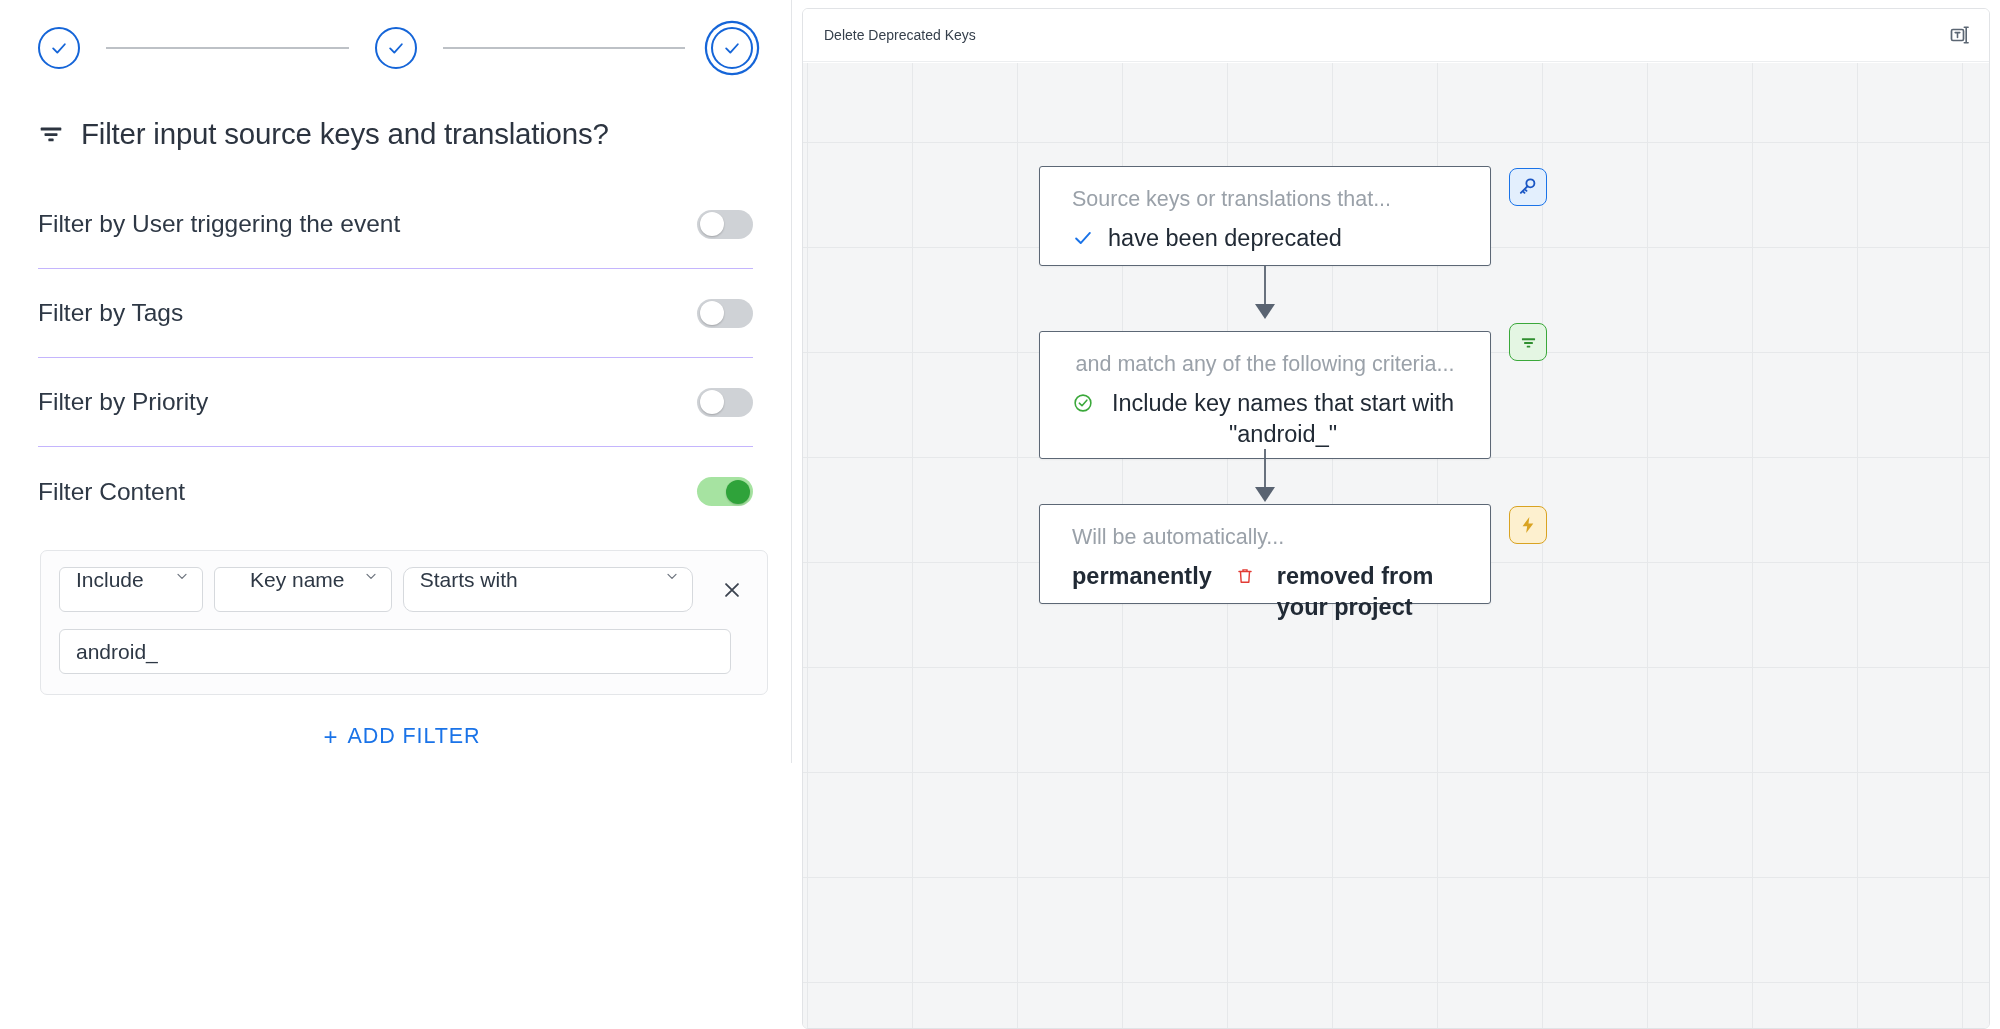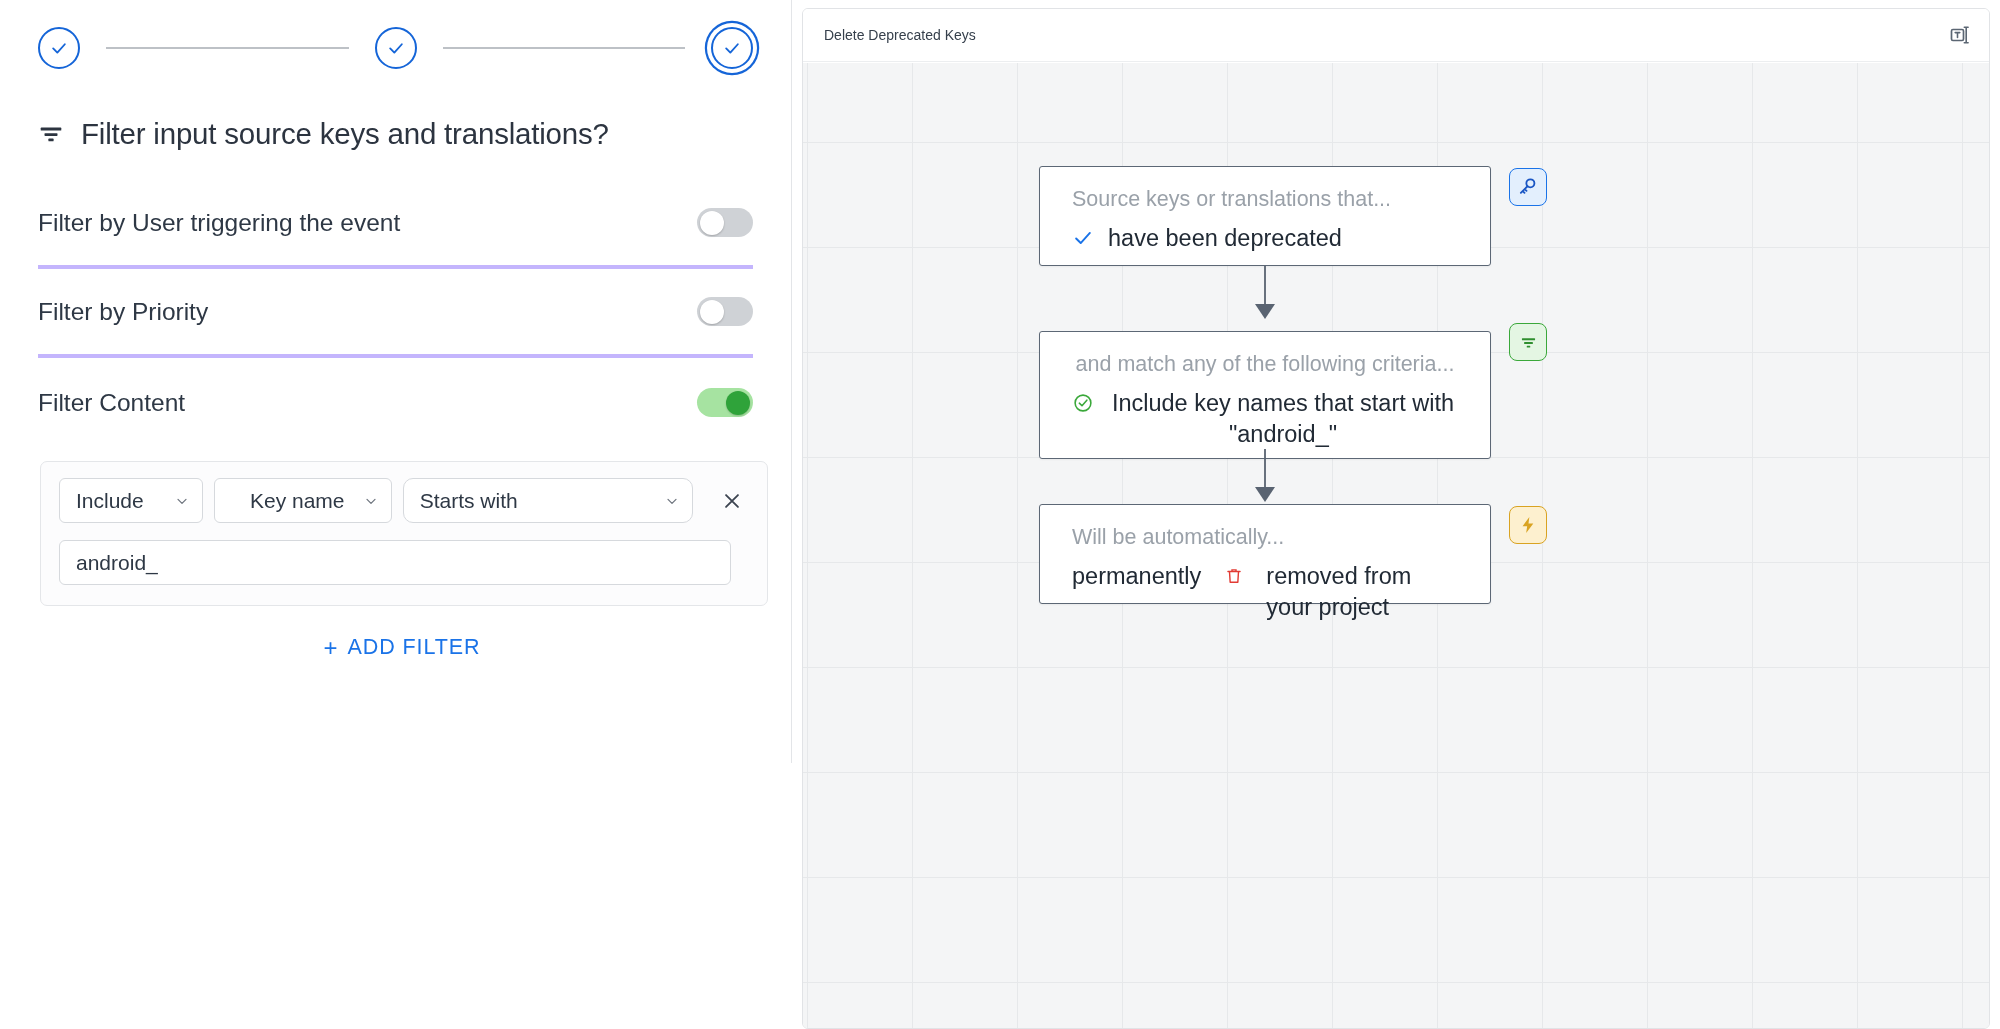"Filter by User triggering the" .filter-row { border-bottom: 4px solid #c4b5fd -> 1px solid #c4b5fd }
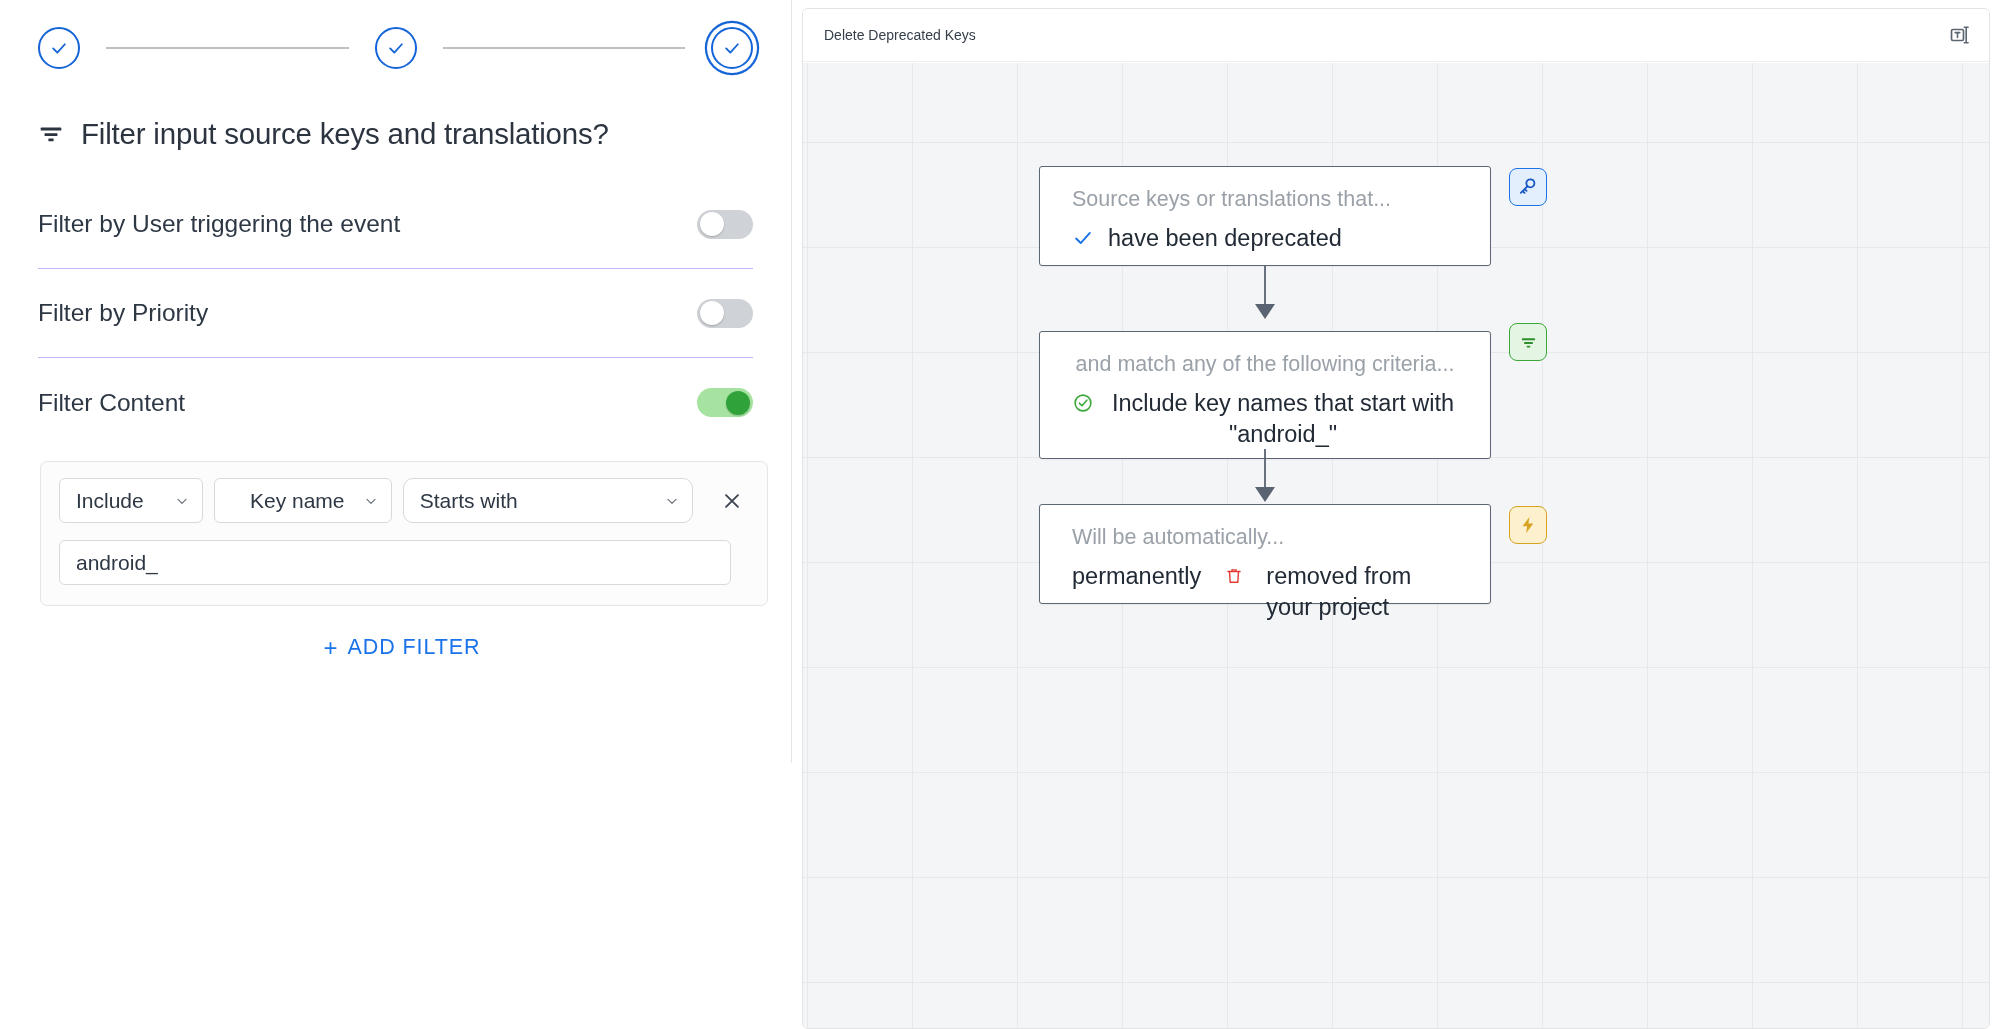"Filter by Tags" div.filter-row { html: none -> <div> <span>Filter by Tags</span> <div> <span></span> </div> </div> }
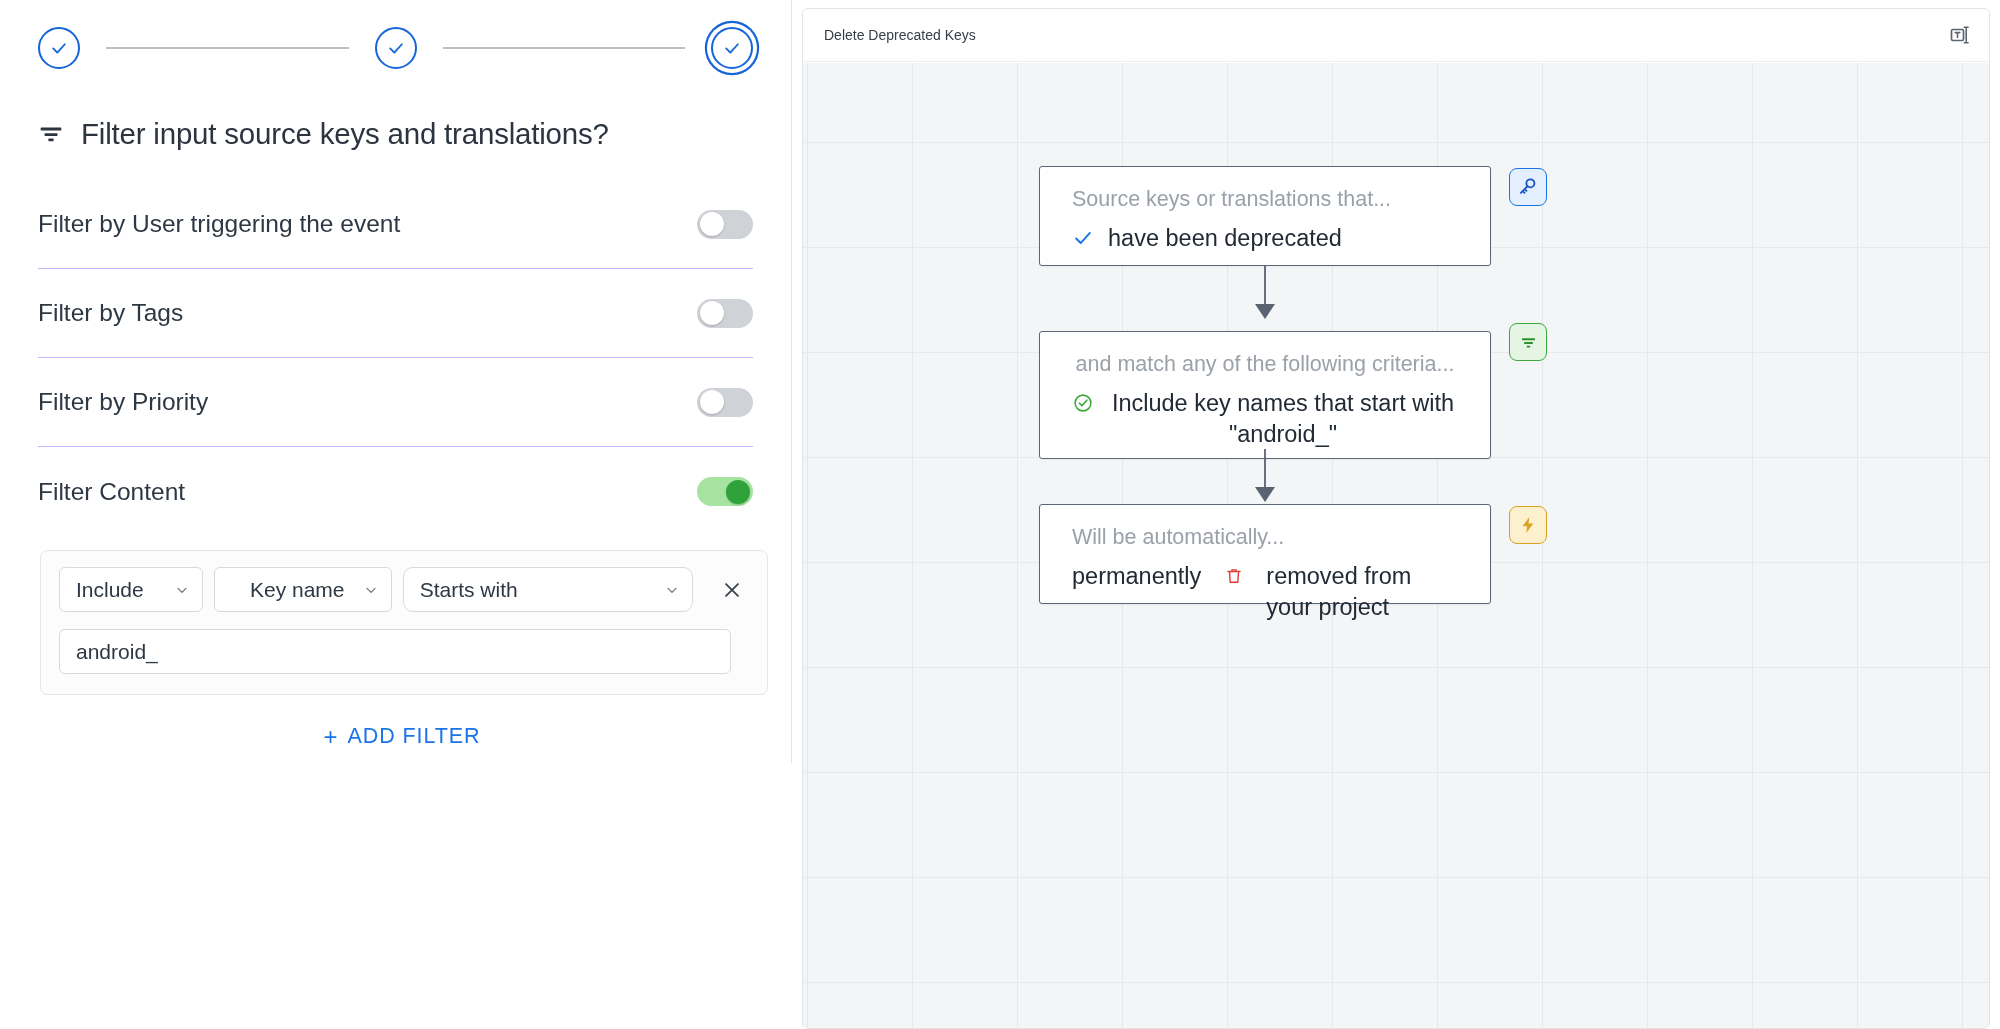"Include" .select-box { align-items: center -> flex-start }
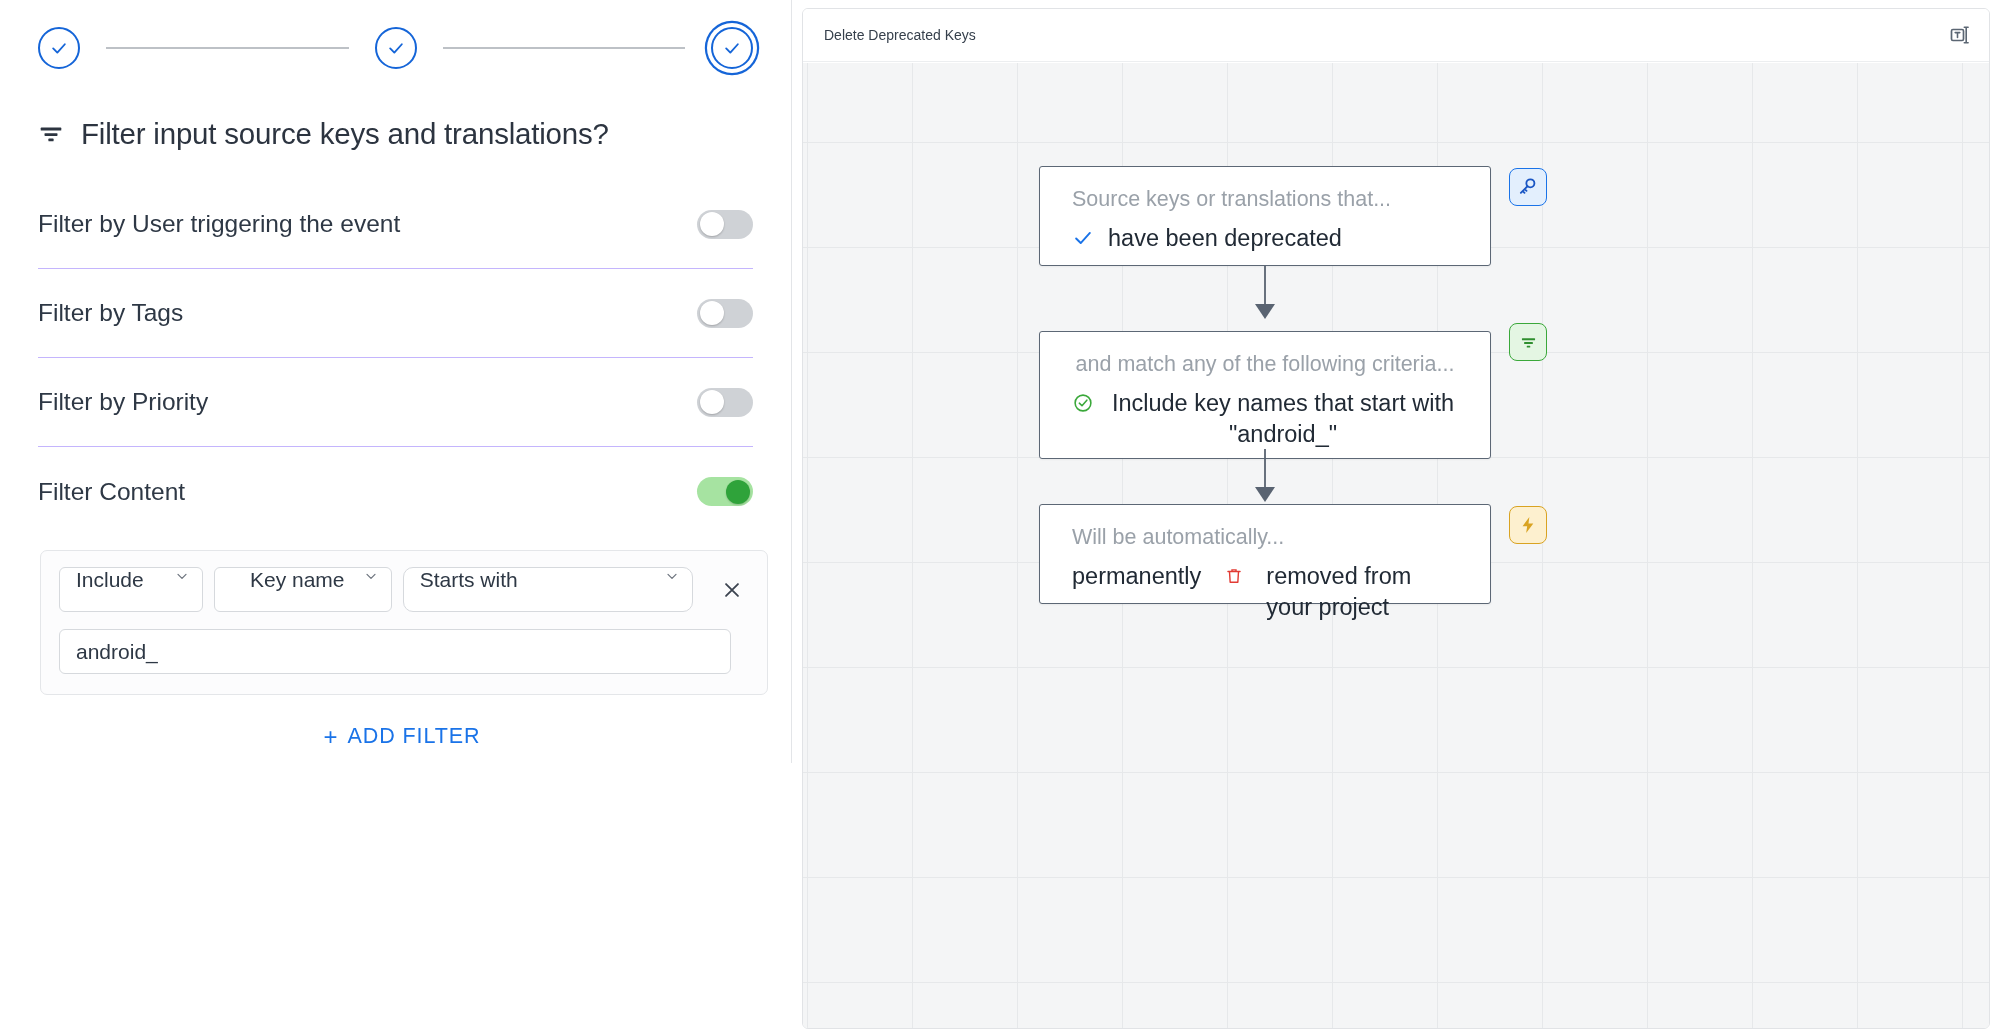"permanently" div.node-line { font-weight: none -> bold }
